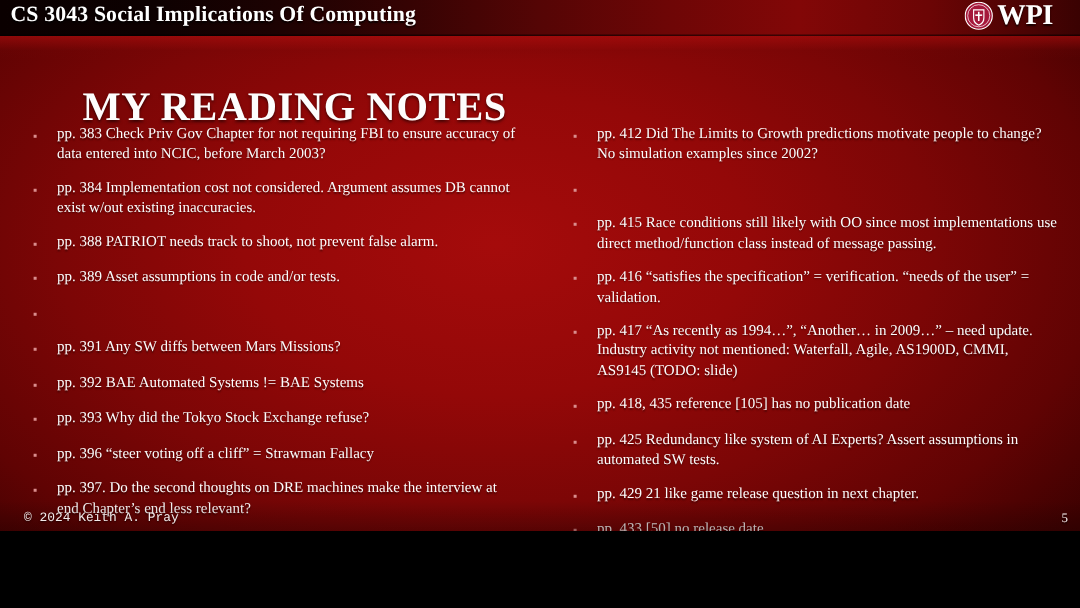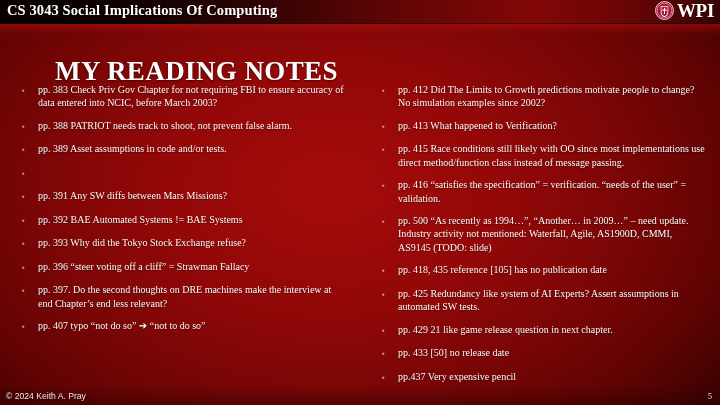"CS 3043 Social Implications Of" #slide { height: 405px -> 354px }
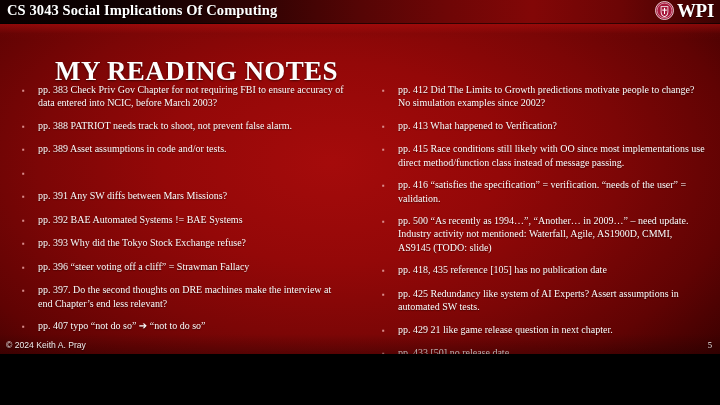"WPI" #wpi-logo { right: 6px -> 18px }
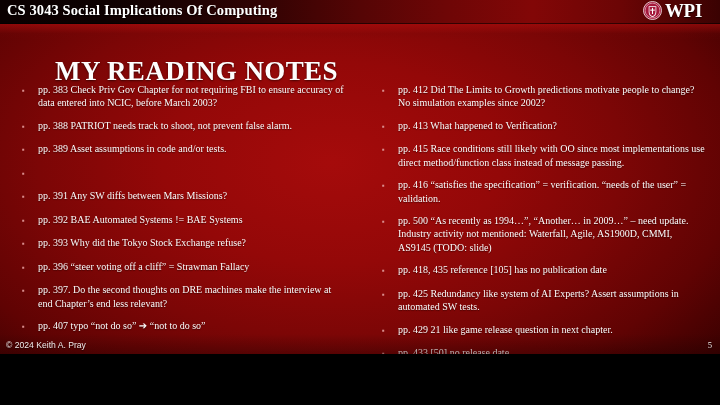"pp. 384 Implementation cost not" div.bullet-row { html: none -> <div> <span></span> <span>pp. 384 Implementation cost not considered. Argument assumes DB cannot exist w/out existing inaccuracies.</span> </div> }
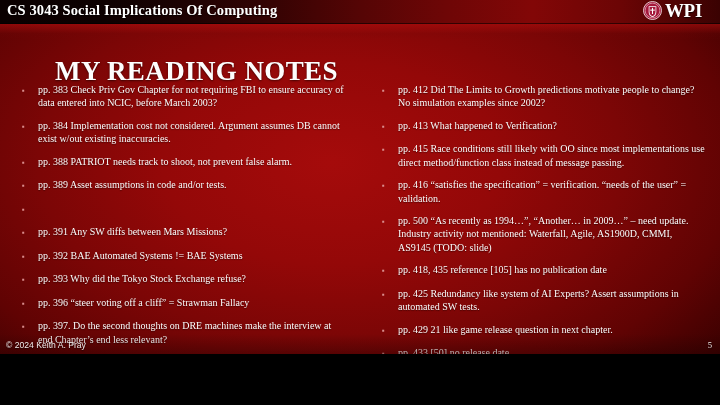"pp. 413 What happened to" span.bullet-text { html: <span>pp. 413 What happened to Verification?</span> -> none }
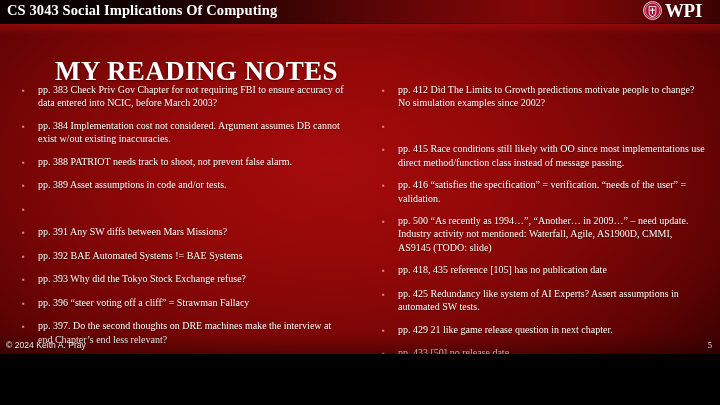"pp. 500 “As recently as" span.bullet-text { text: 500 -> 417 }
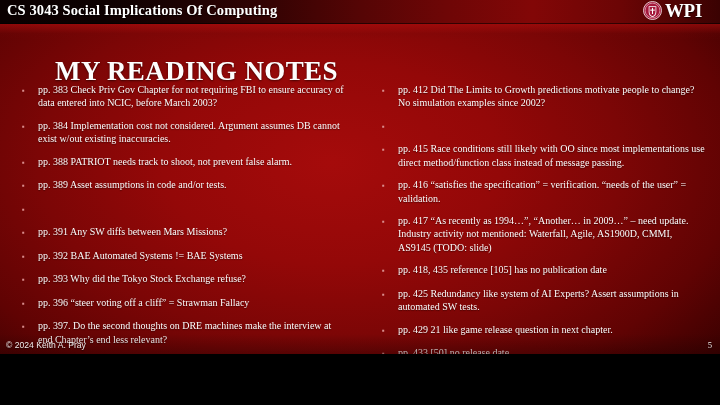"© 2024 Keith A. Pray" #footer-copyright { font-family: Liberation Sans, sans-serif -> Liberation Mono, monospace; left: 6px -> 16px }
